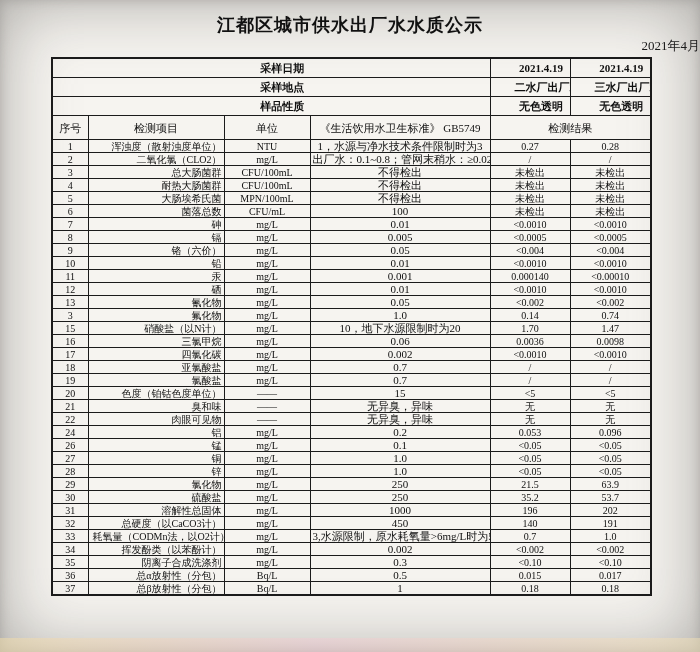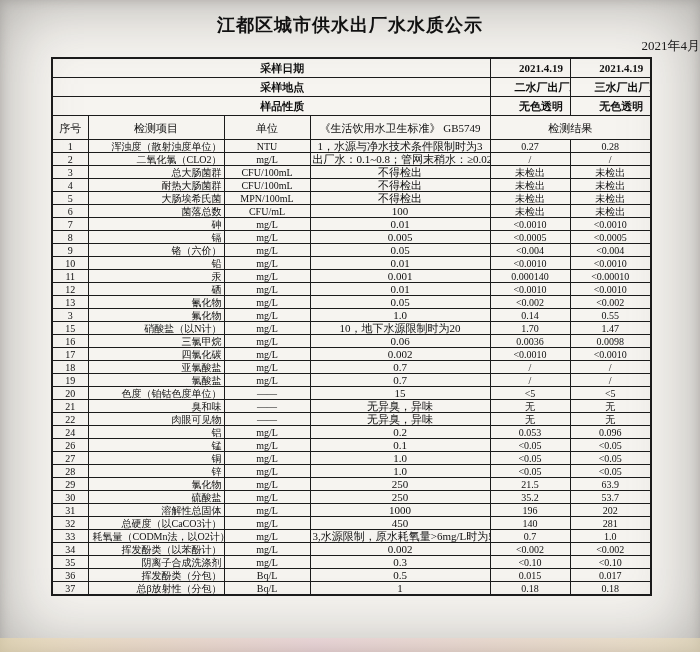"0.55" td.c-res { text: 0.55 -> 0.74 }
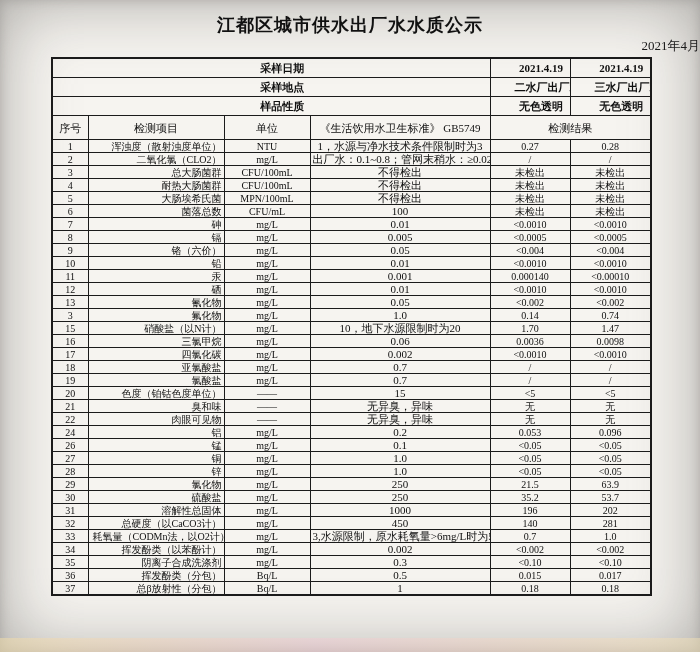"281" td.c-res { text: 281 -> 191 }
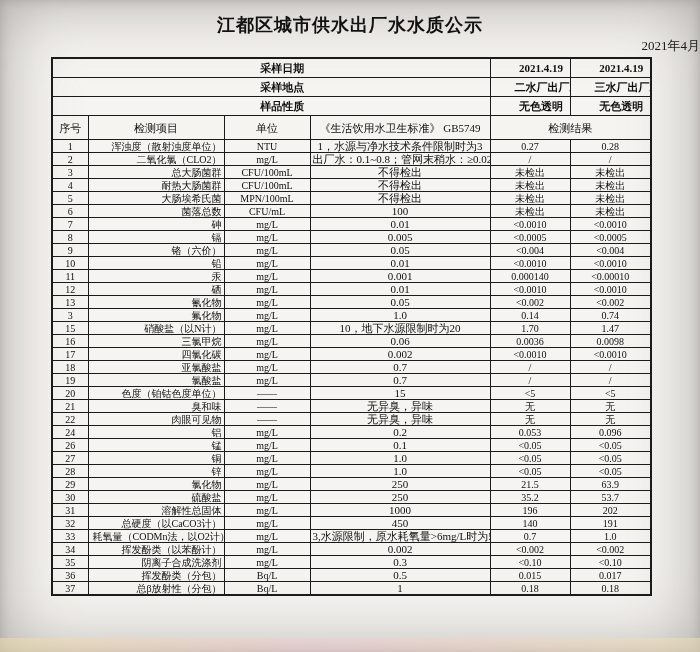"挥发酚类（分包）" td.c-item { text: 挥发酚类 -> 总α放射性 }
